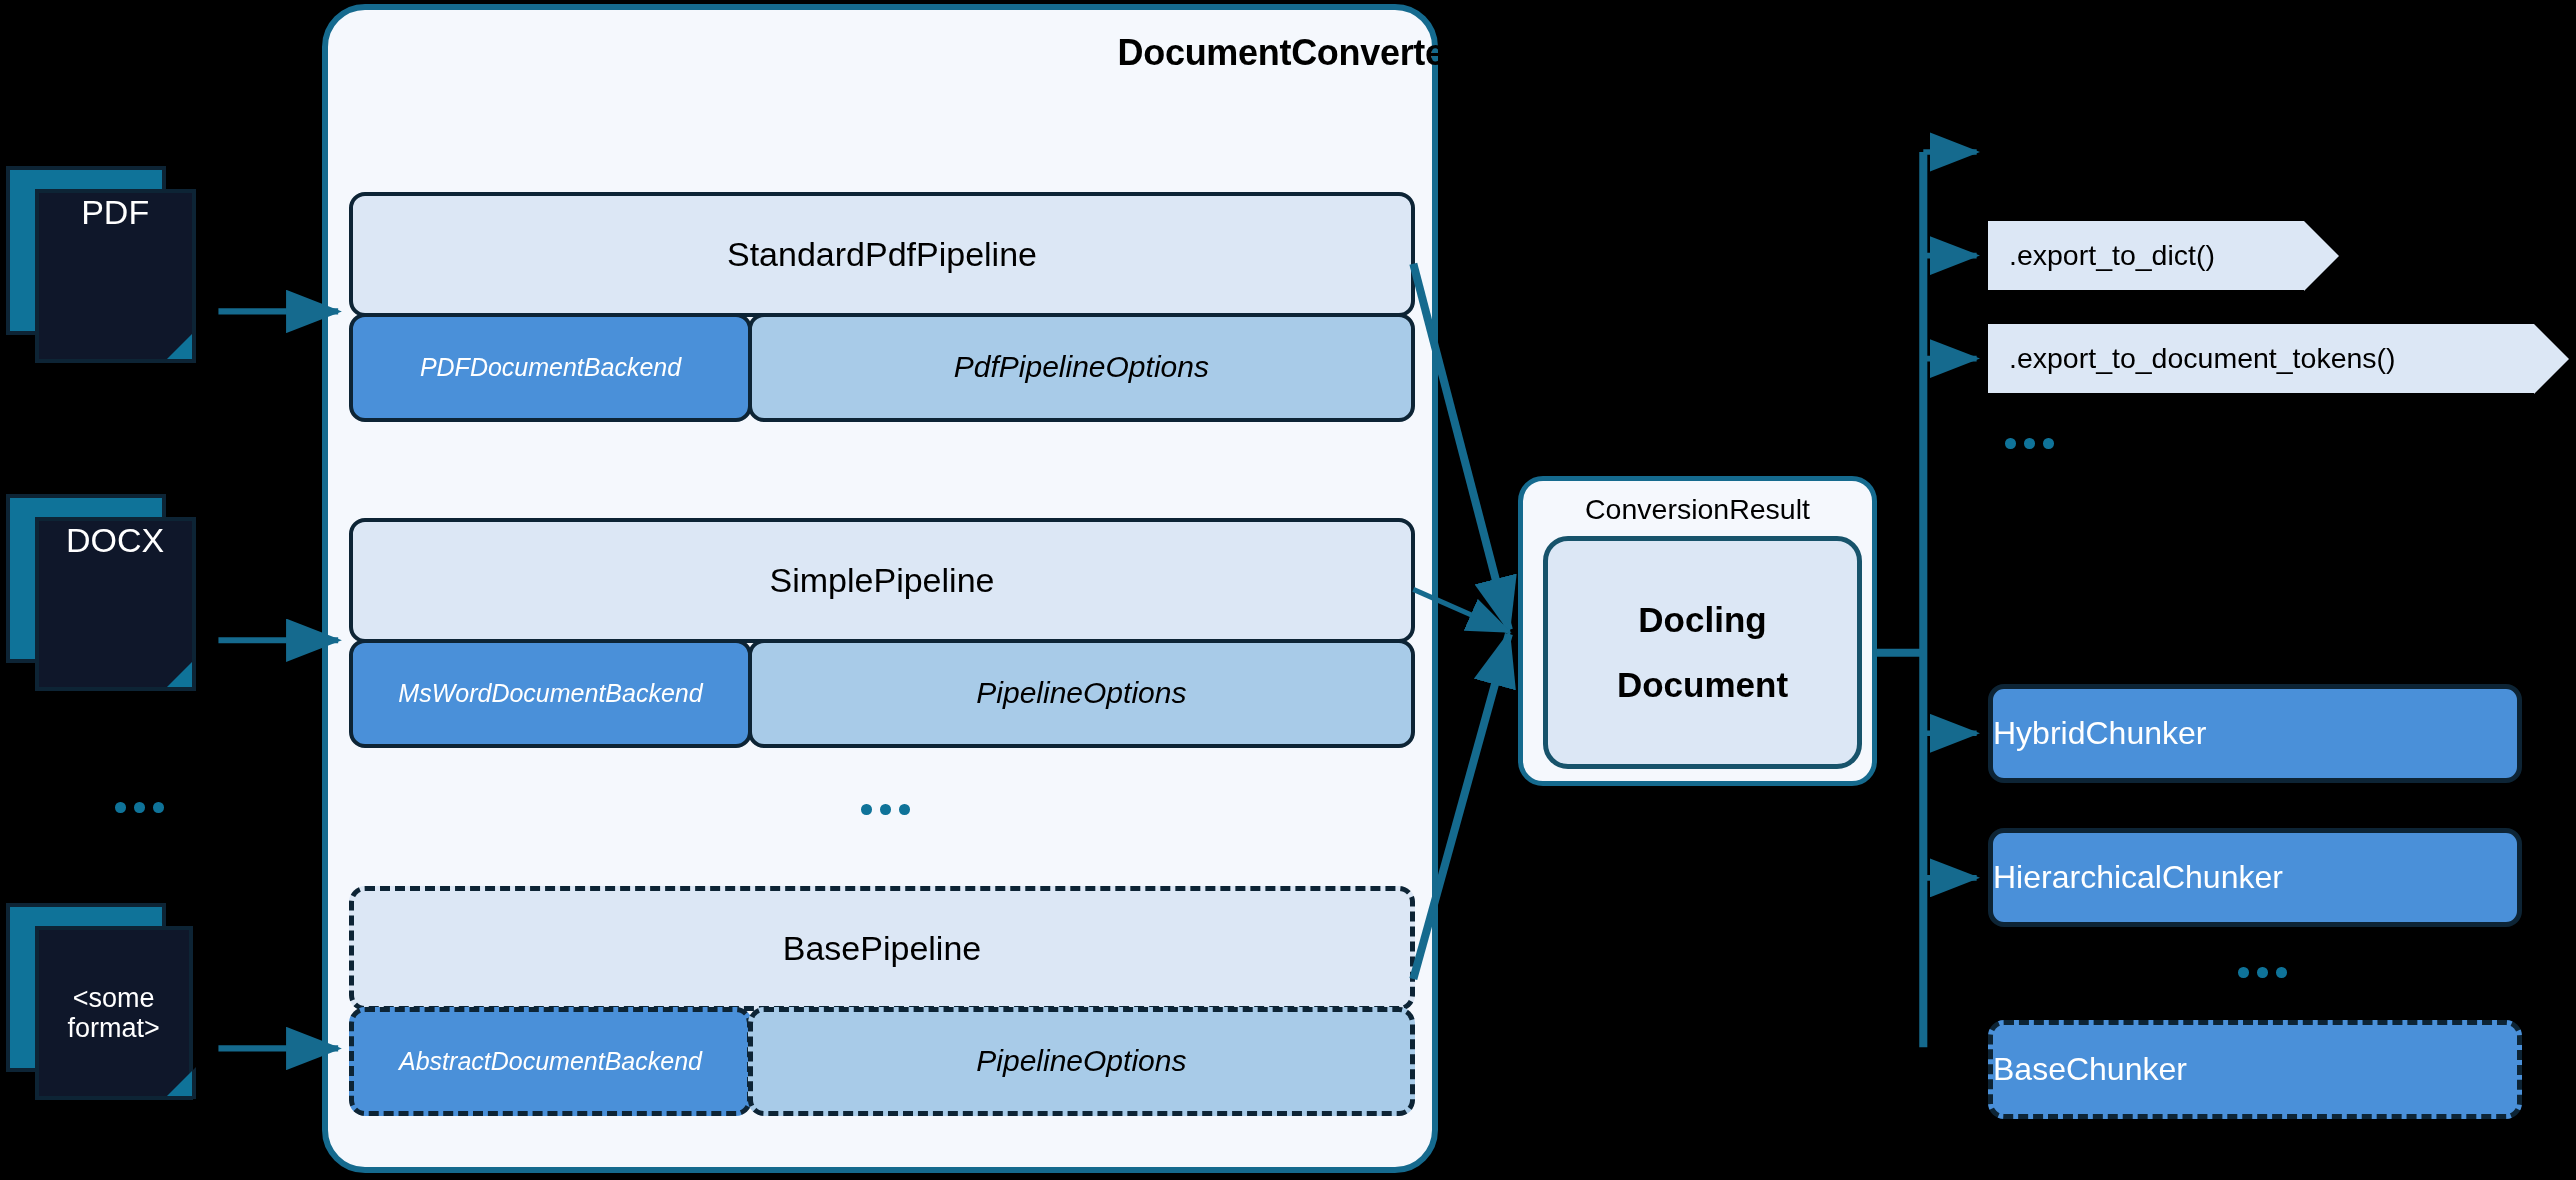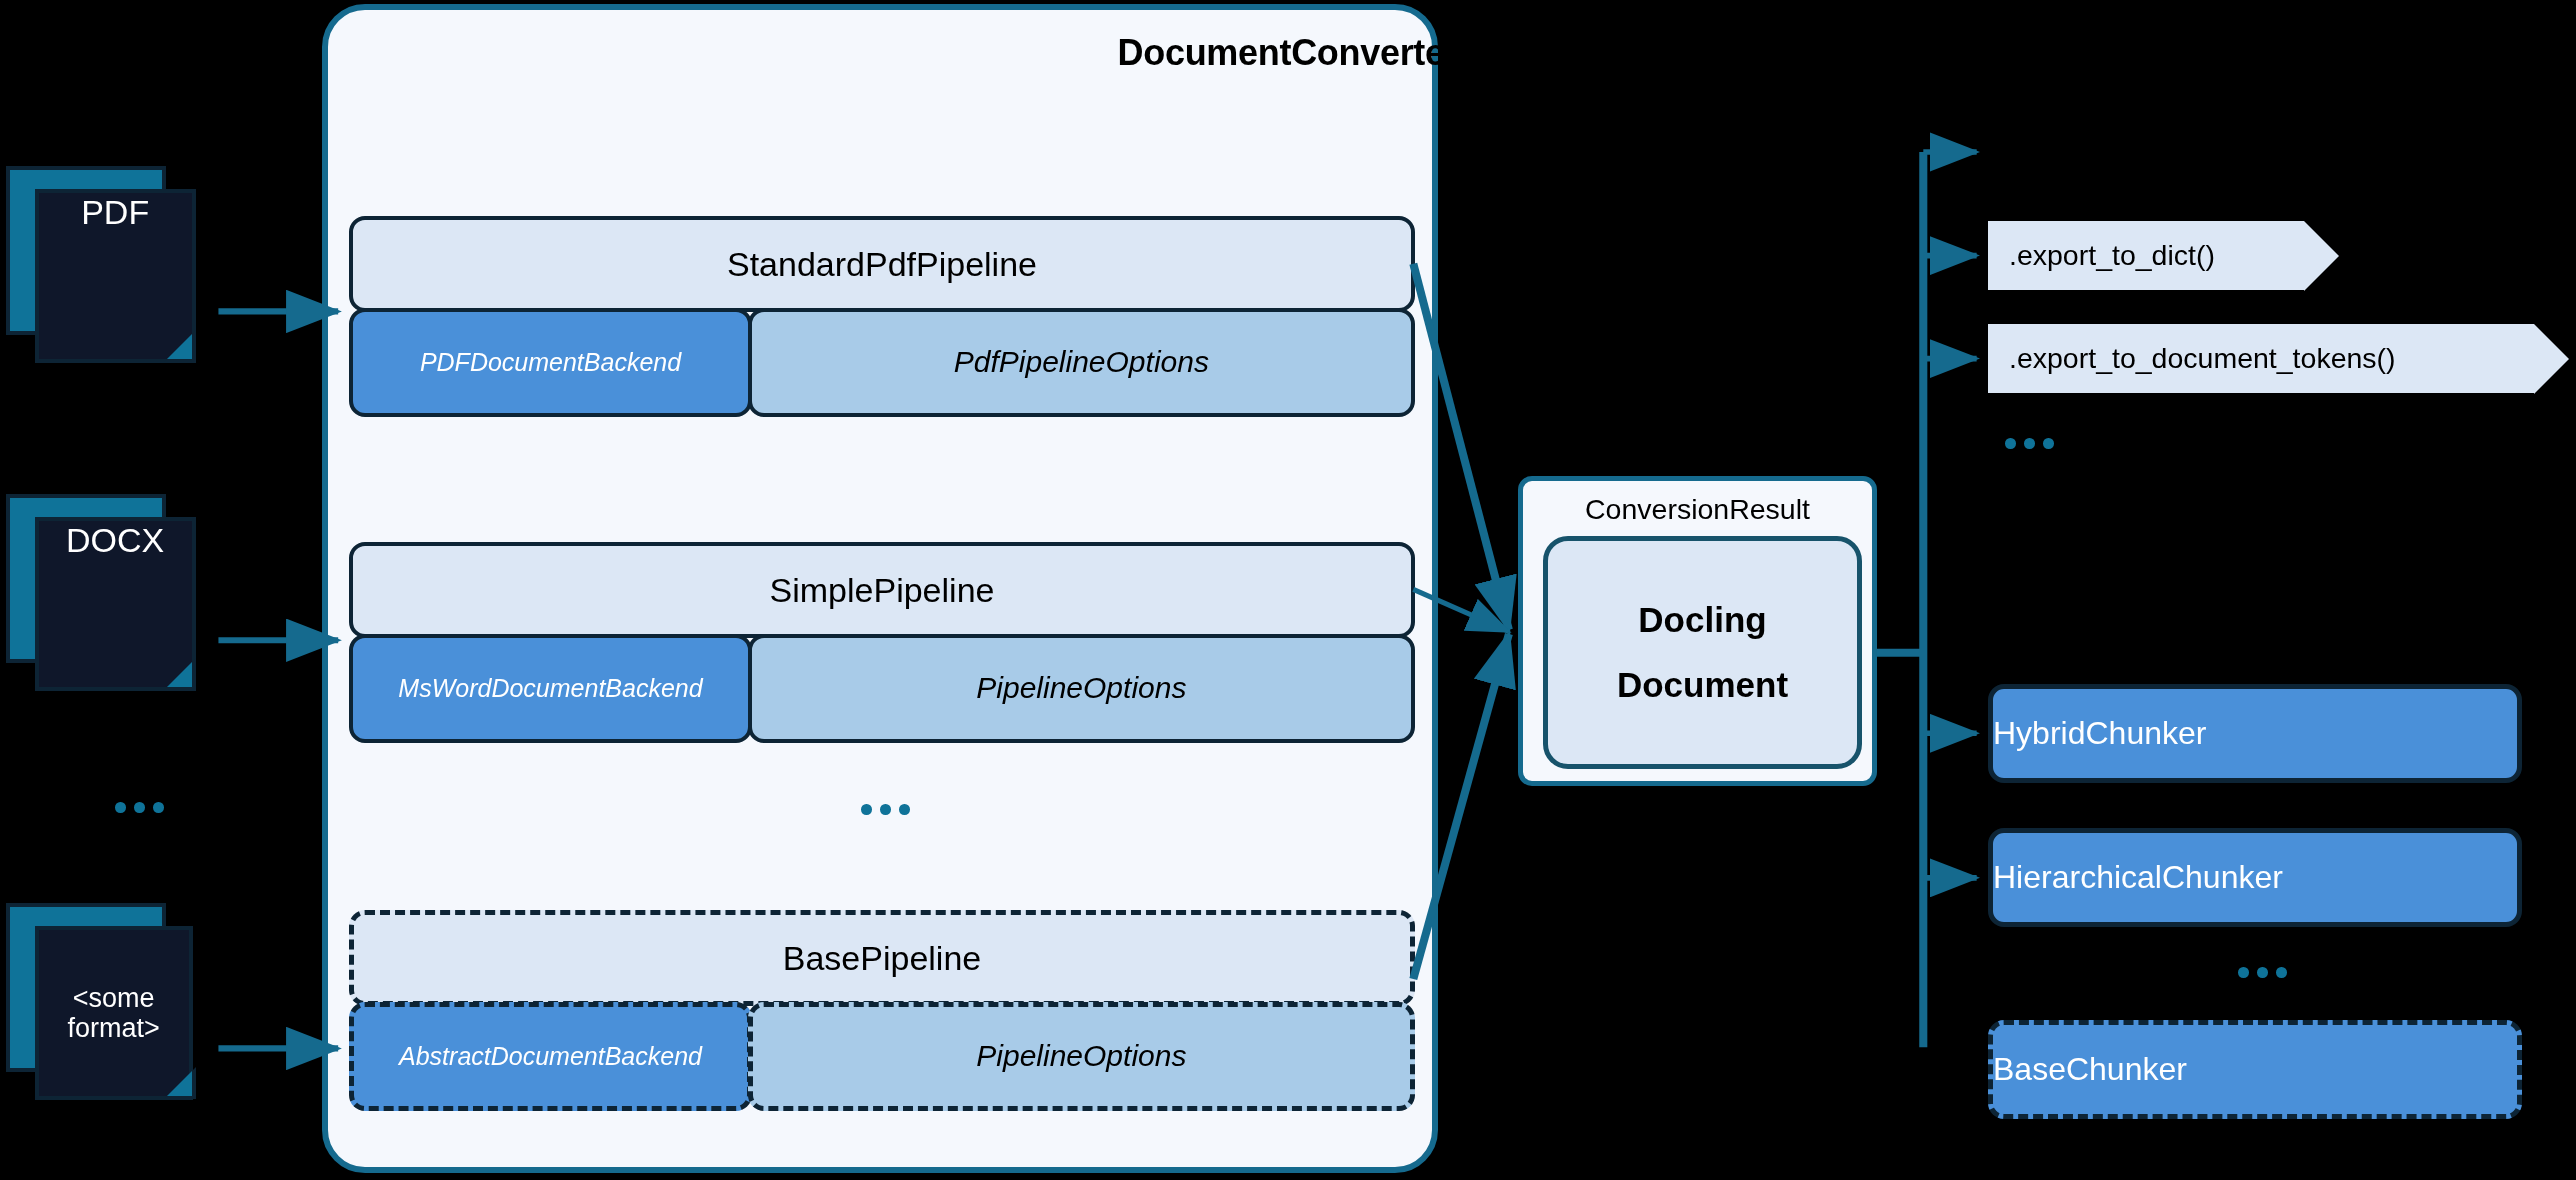"StandardPdfPipeline" .pipe-header { height: 96px -> 125px; margin-top: 24px -> none }
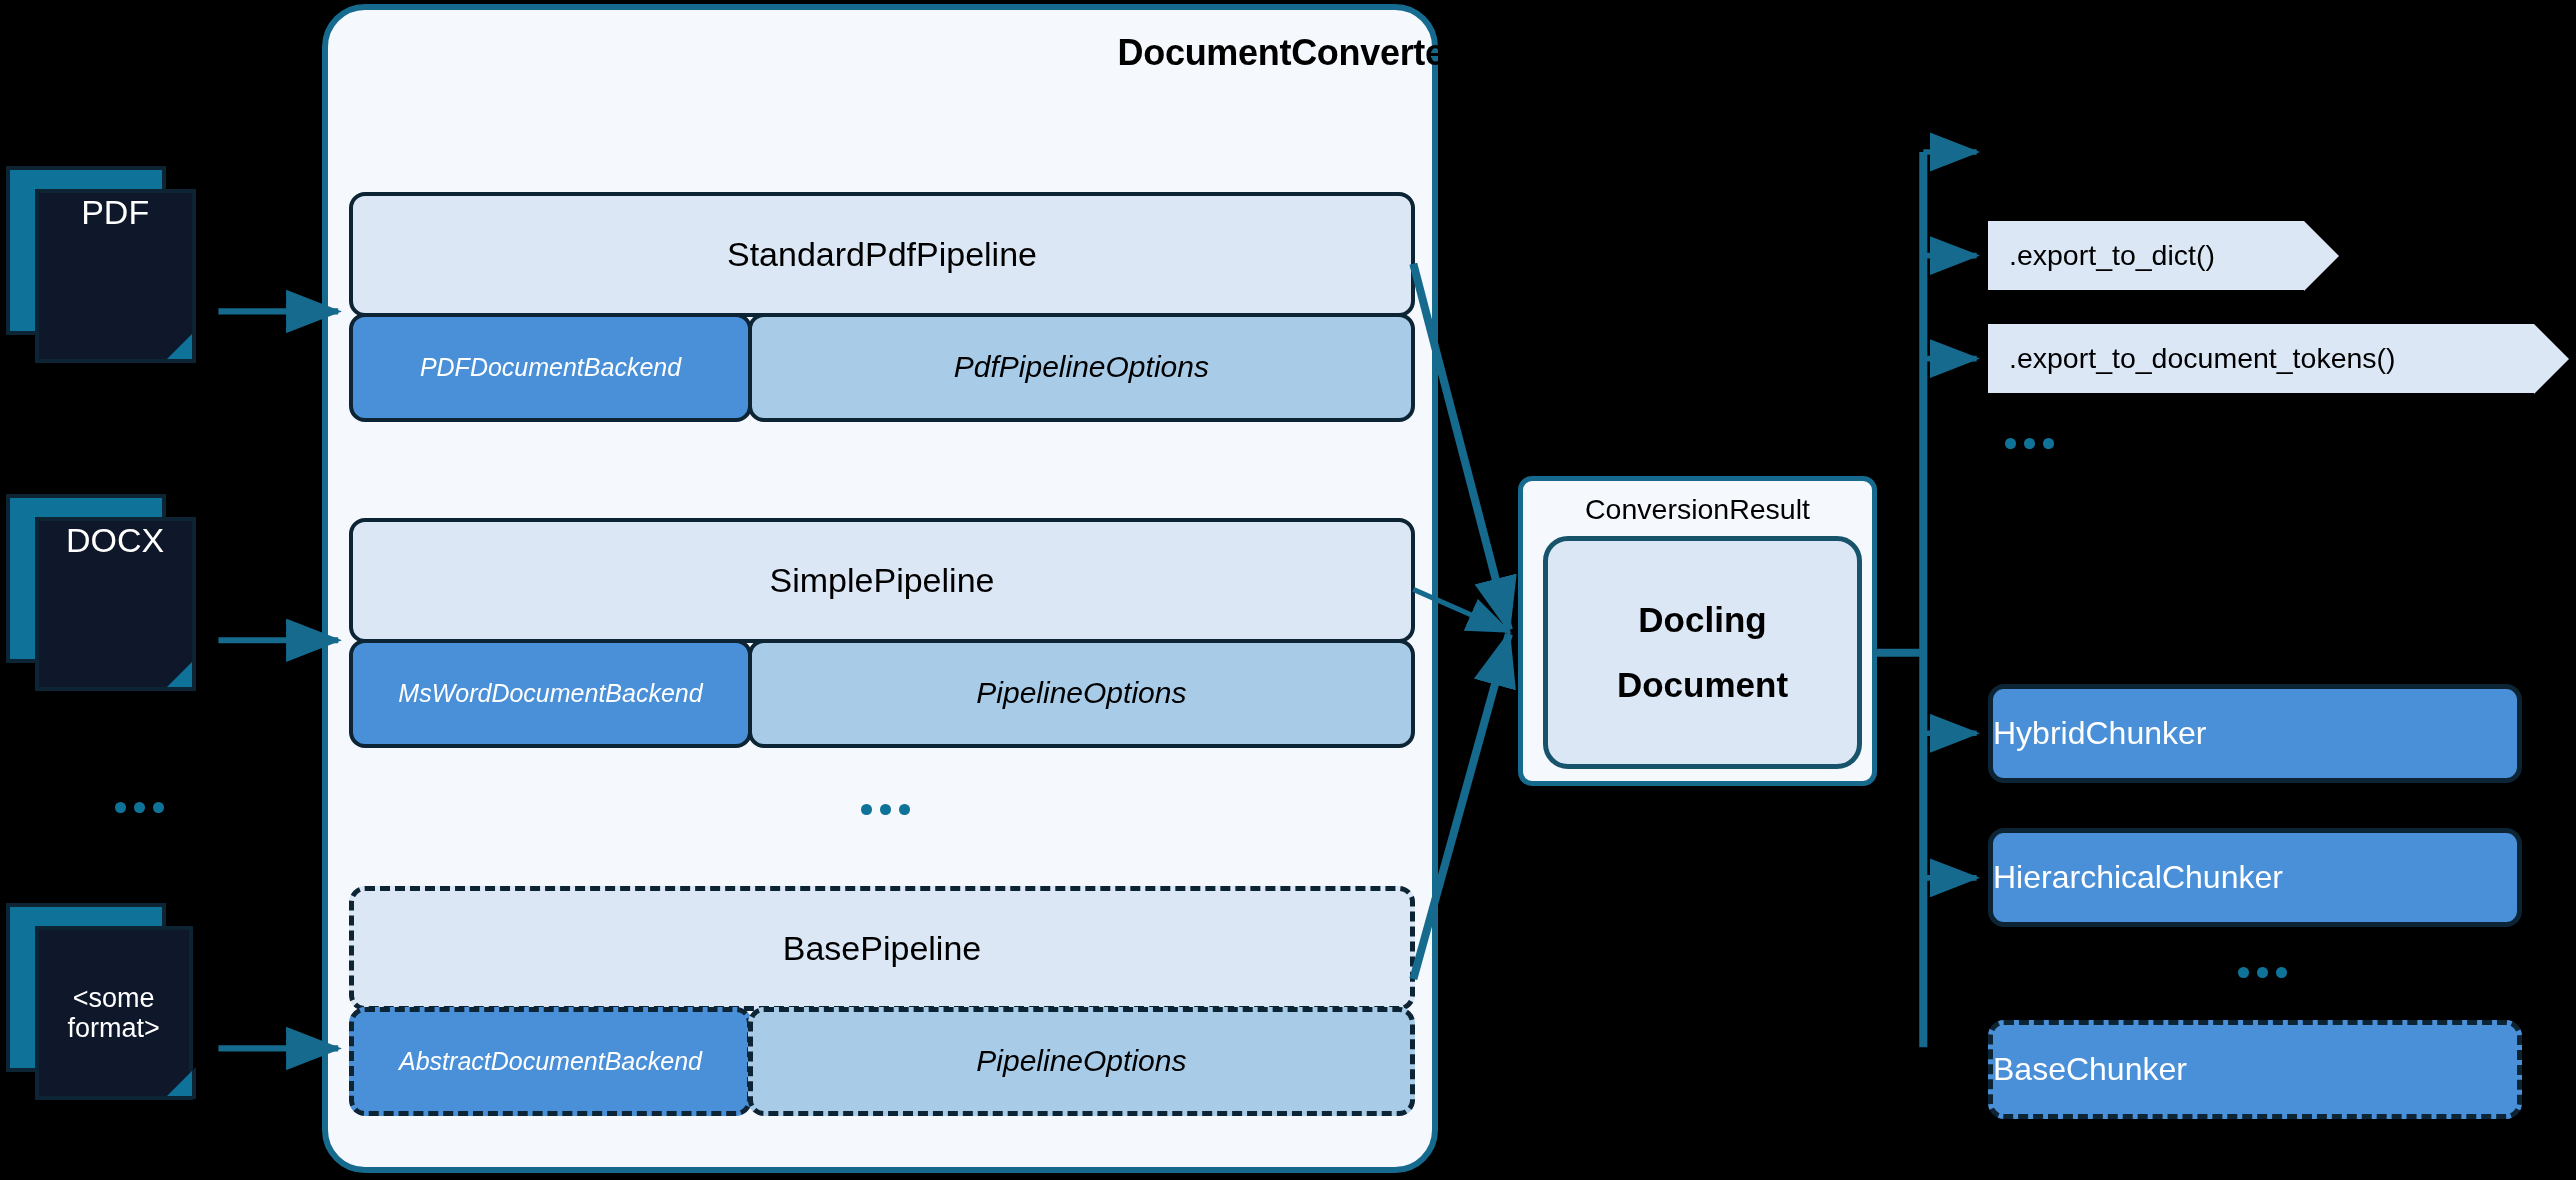"ConversionResult" #conversion-result { border-radius: 14px -> 25px }
